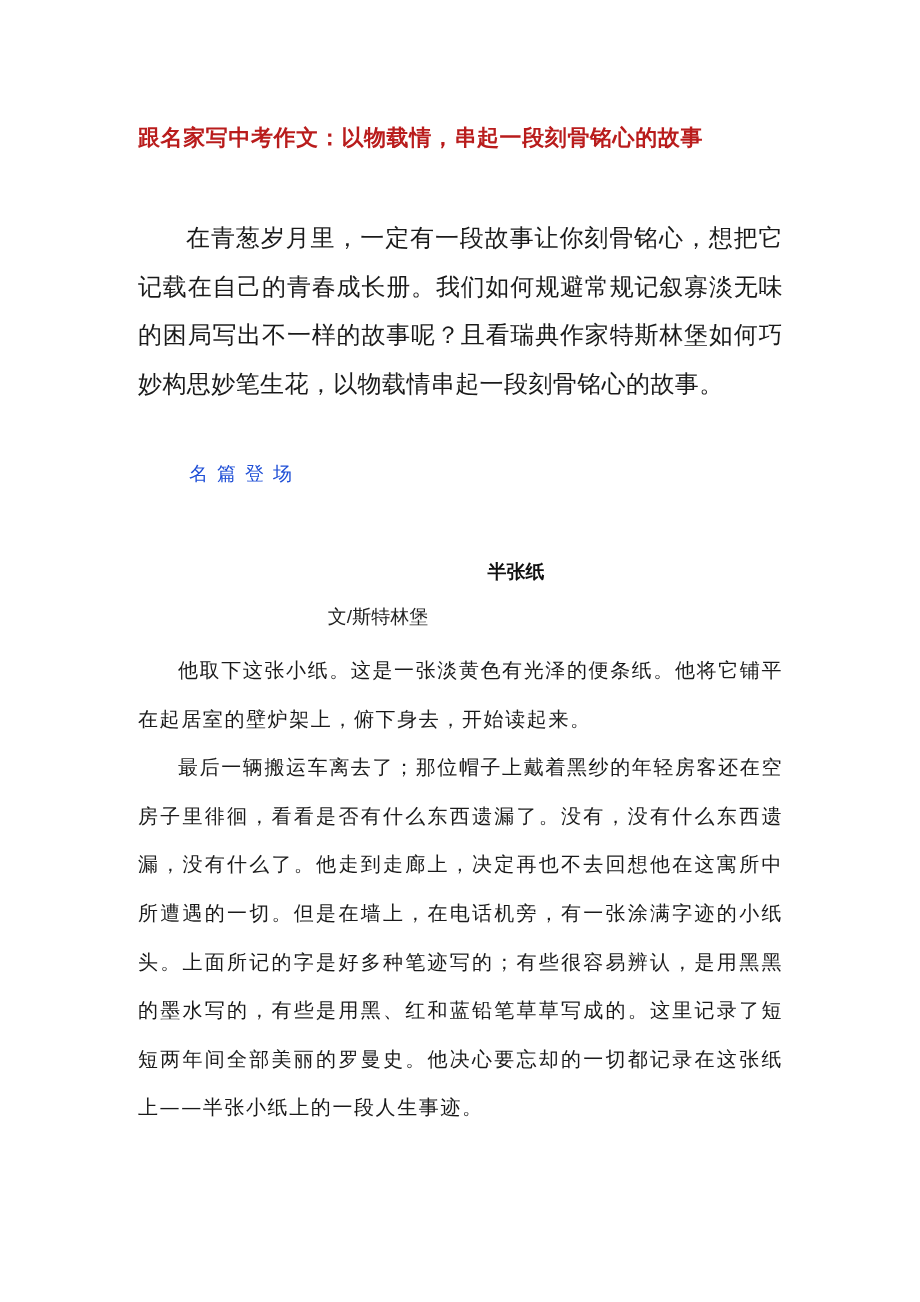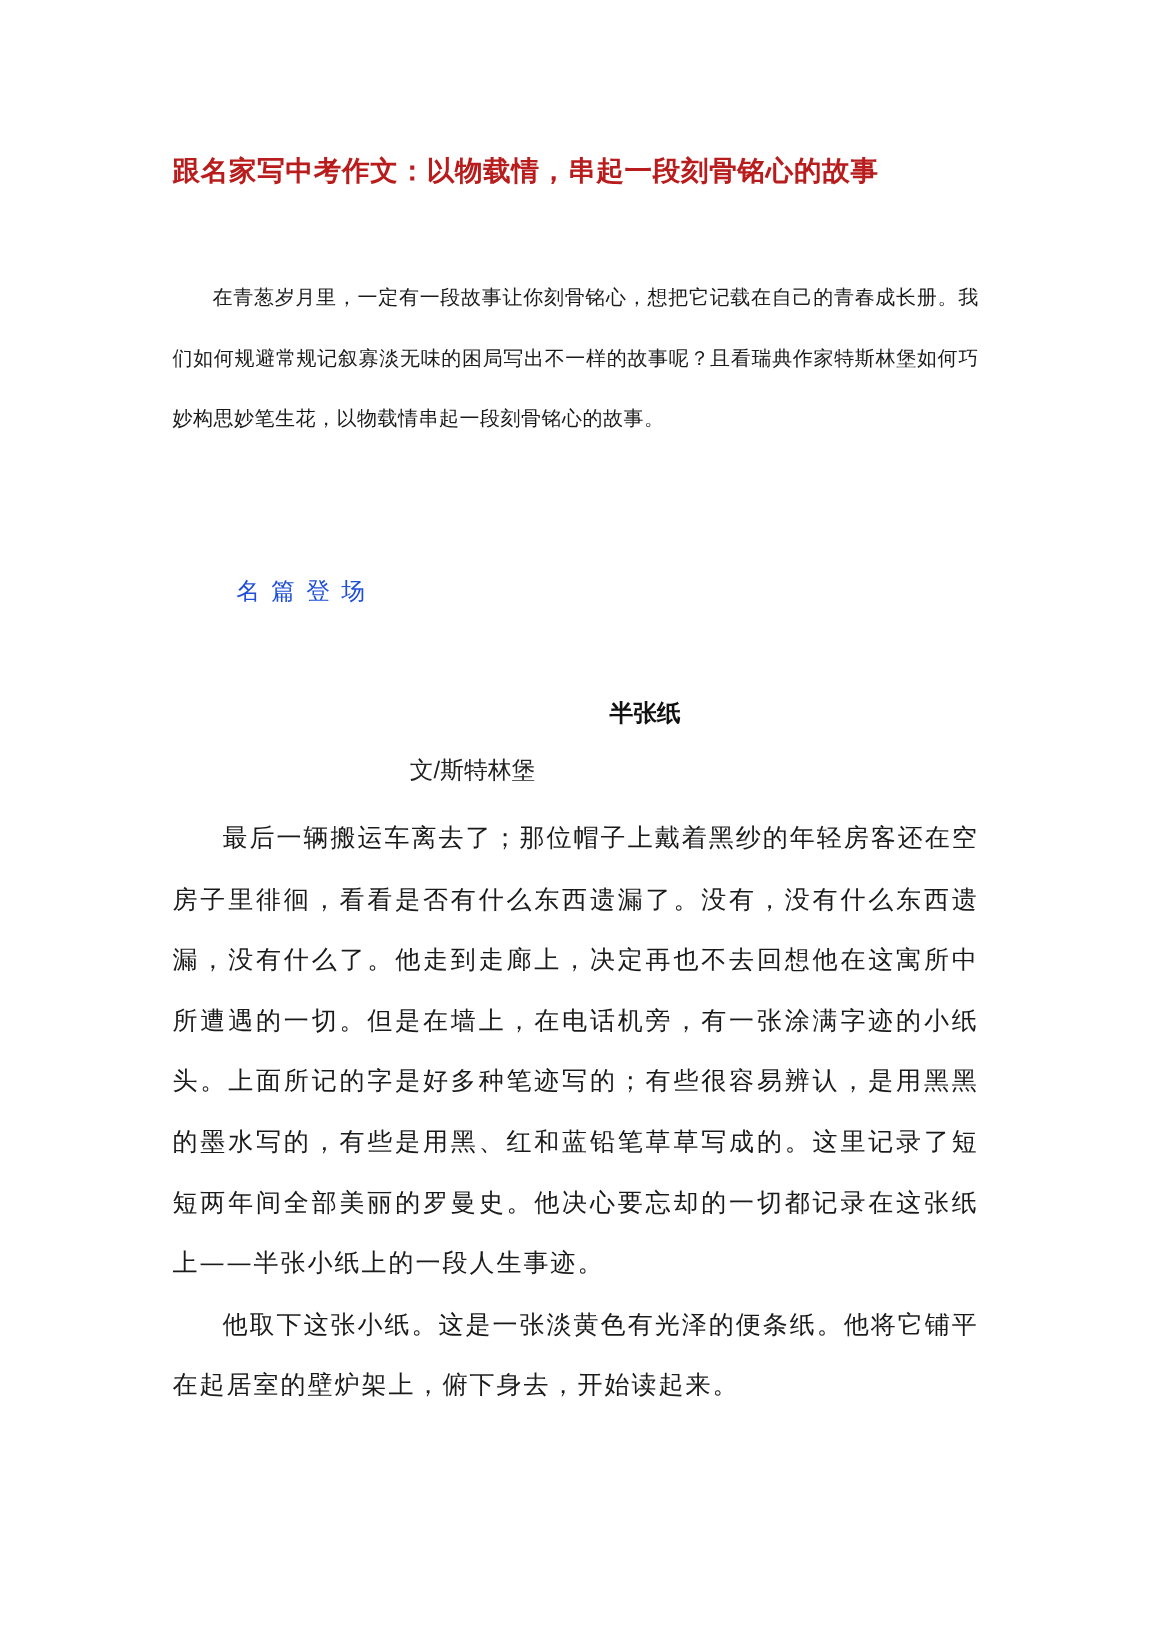"在青葱岁月里，一定有一段故事让你刻骨铭心，想把它记载在自己的青春成长册。我们如何" .intro { font-size: 16px -> 24px }
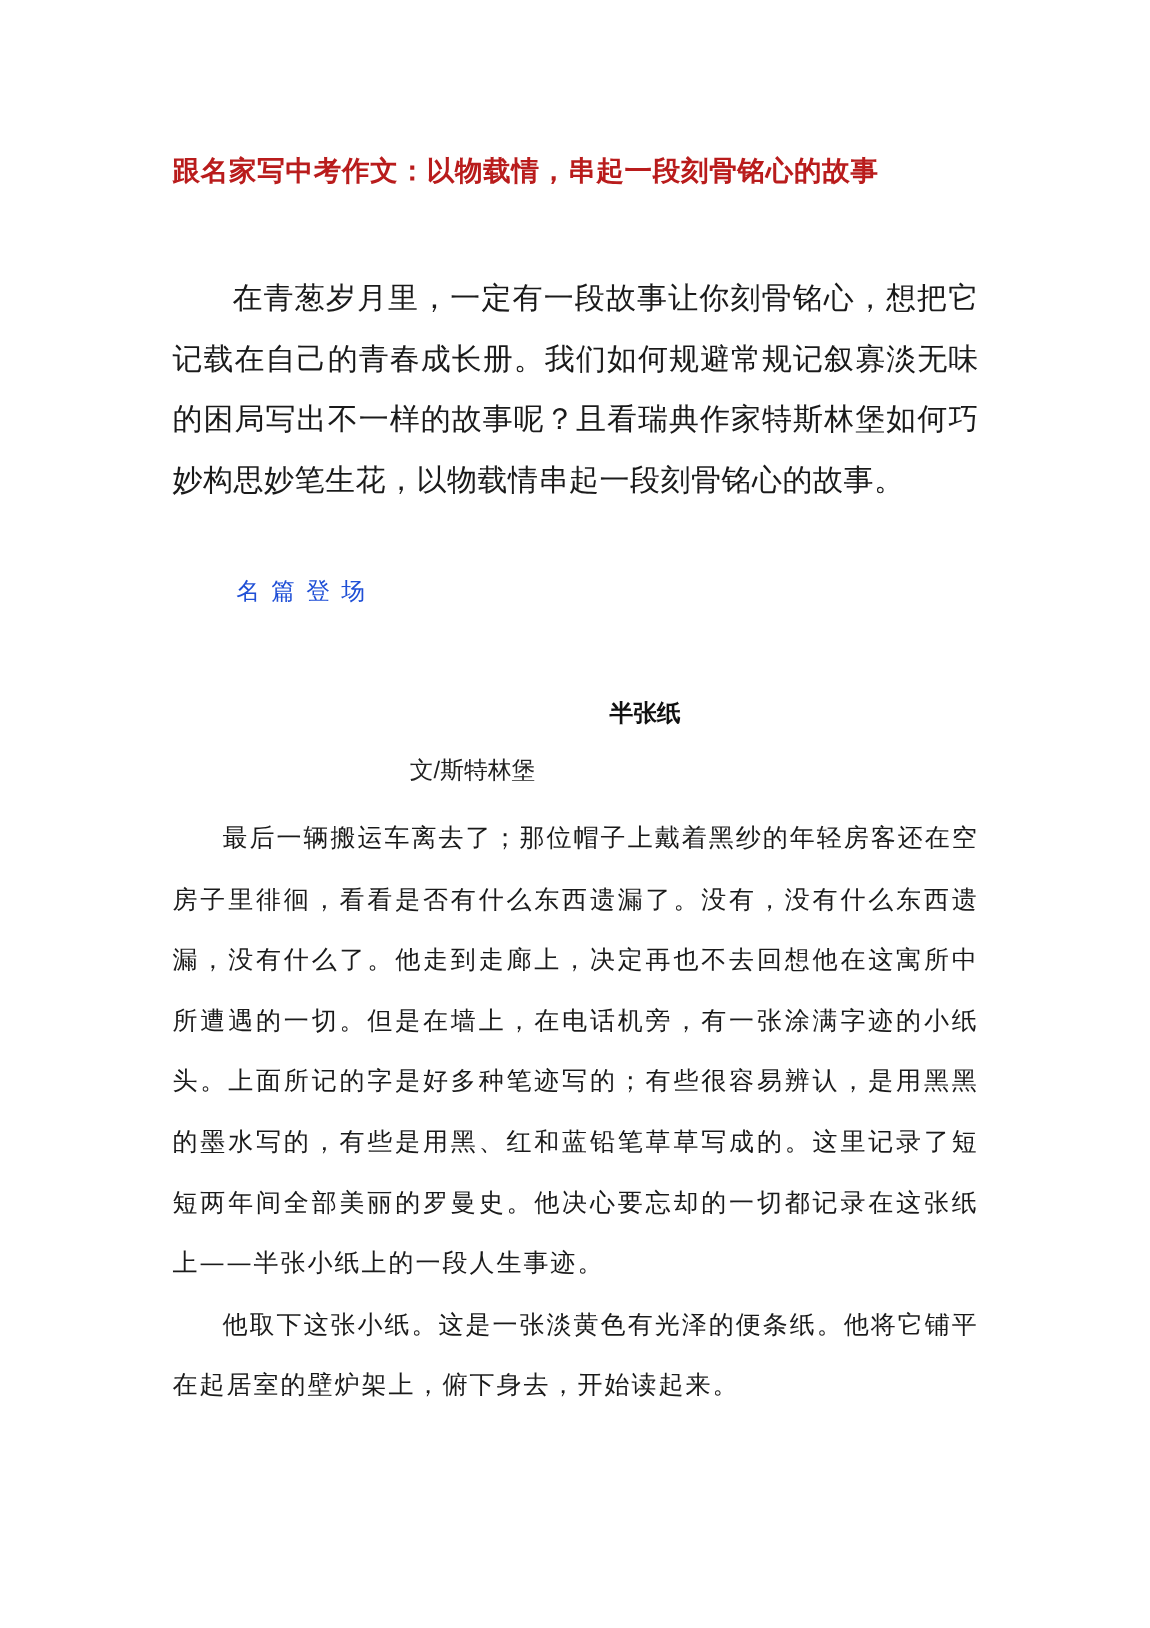"最后一辆搬运车离去了；那位帽子上戴着黑纱的年轻房客还在空房子里徘徊，看看是否有什" p { order: before "他取下这张小纸。这是一张淡黄色有光泽的便条纸。他将它铺平在起居室的壁炉架上，俯下" -> after "他取下这张小纸。这是一张淡黄色有光泽的便条纸。他将它铺平在起居室的壁炉架上，俯下" }
